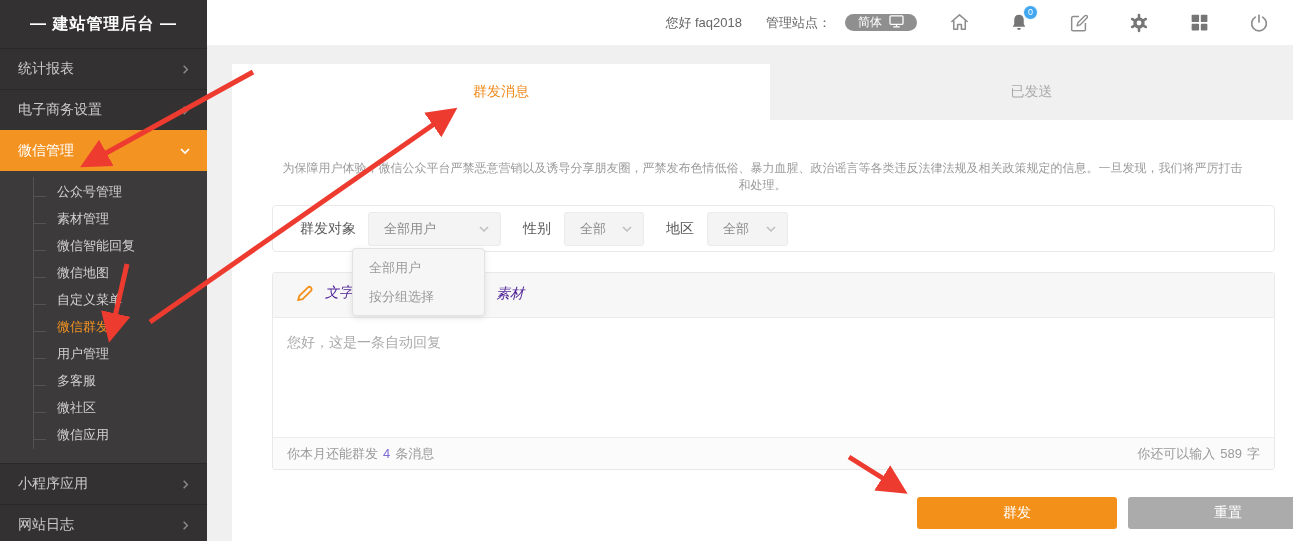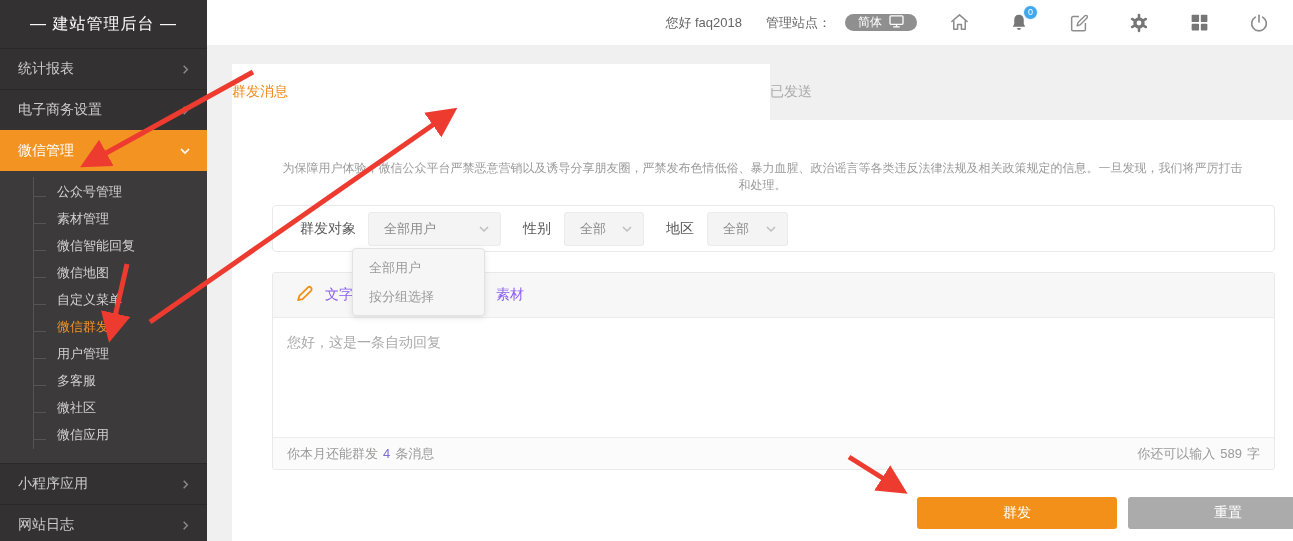"— 建站管理后台 —" .sb-title { font-weight: normal -> bold }
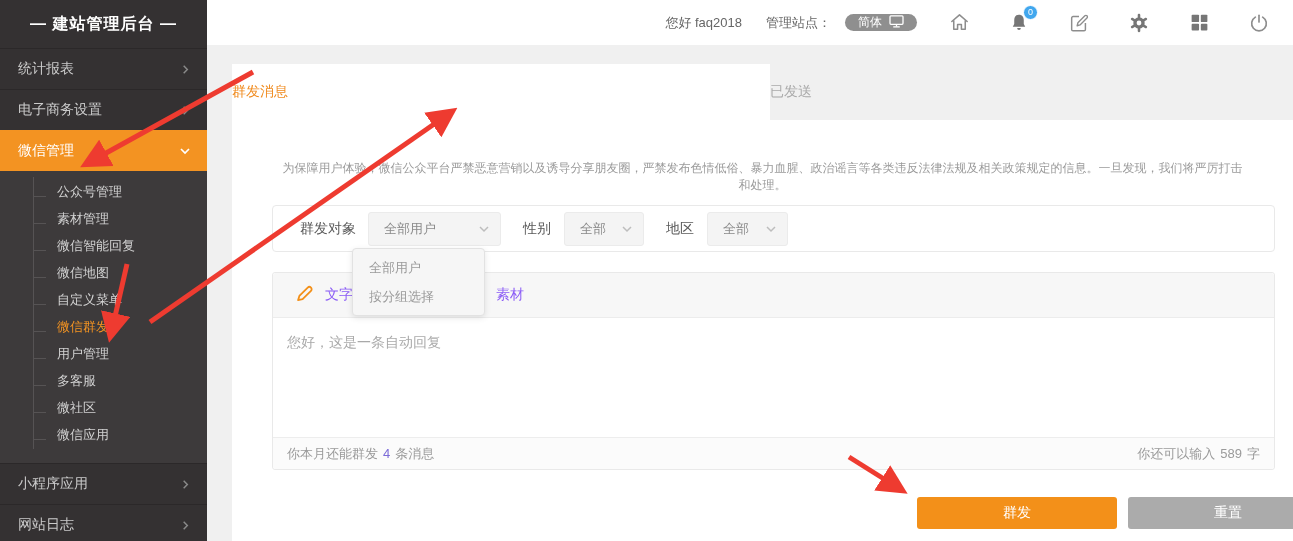"群发消息" .tab { justify-content: none -> center }
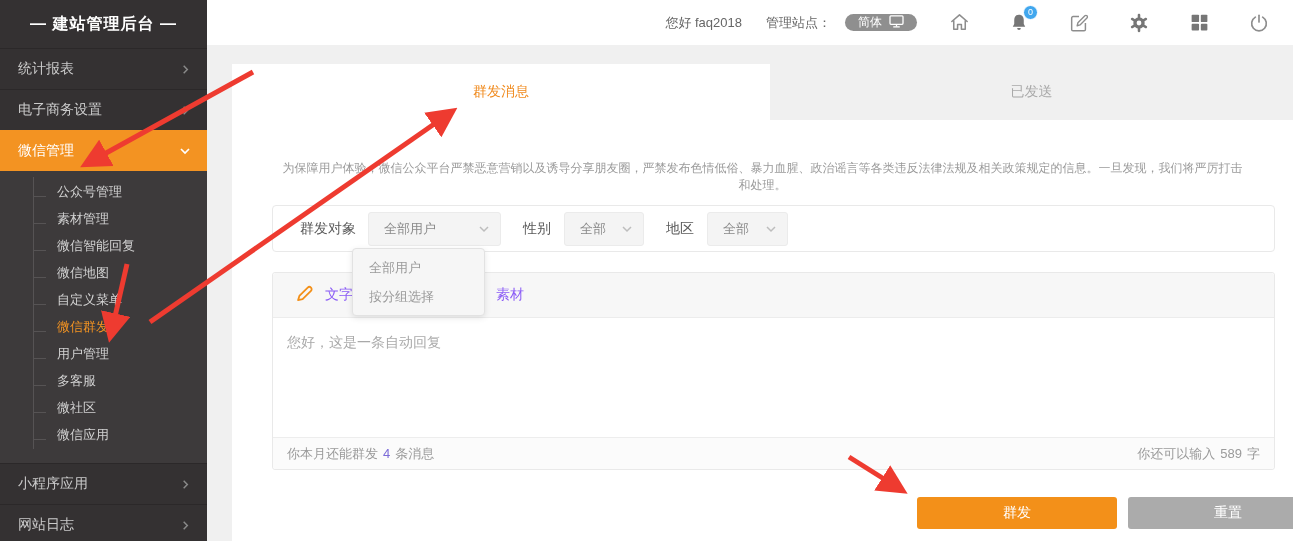"文字" .ed-tab { align-items: center -> none; color: #8b5cf6 -> #4c1d95; font-style: none -> italic }
